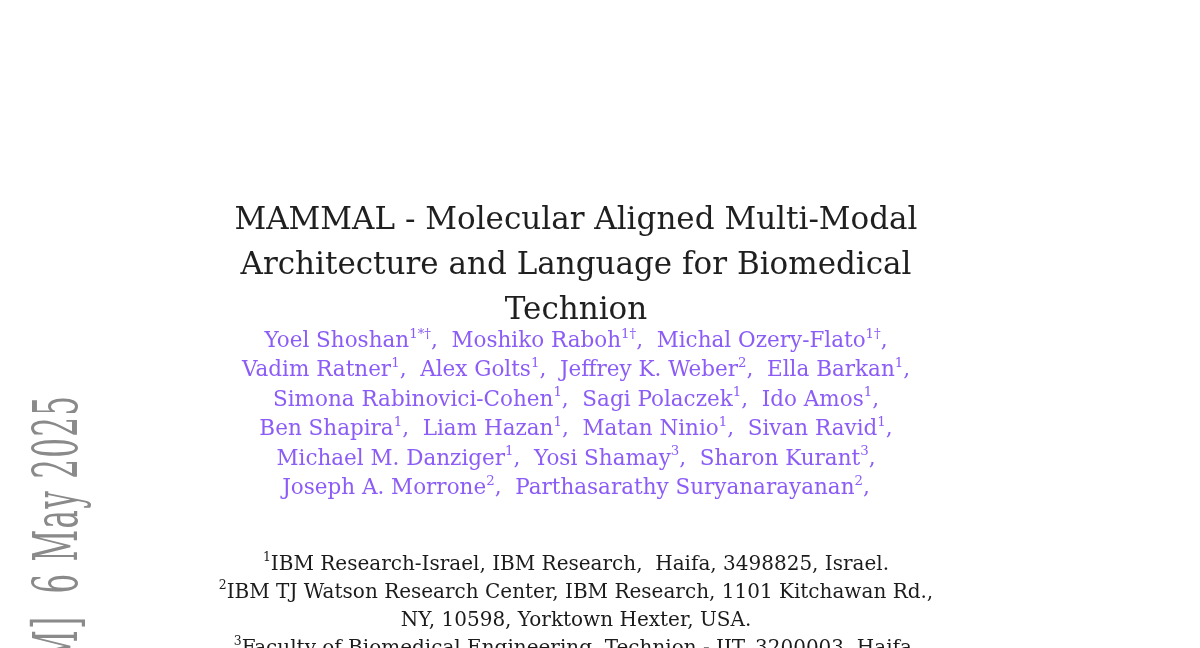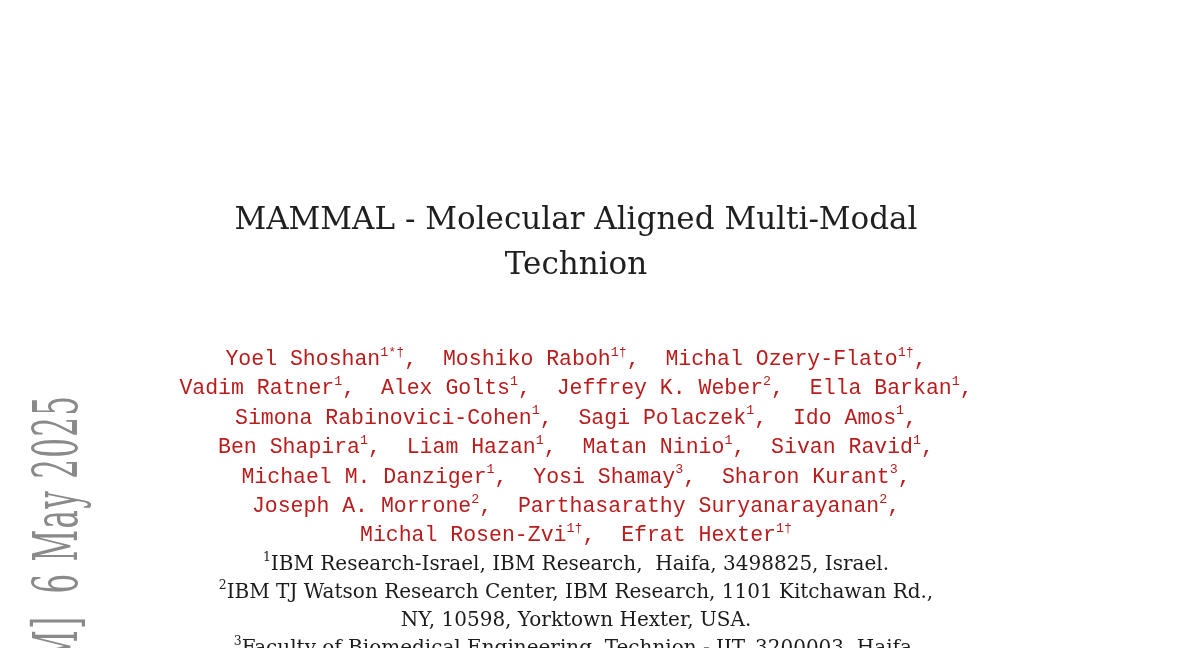"Architecture and Language for Biomedical" div.line { html: none -> <div>Architecture and Language for Biomedical</div> }
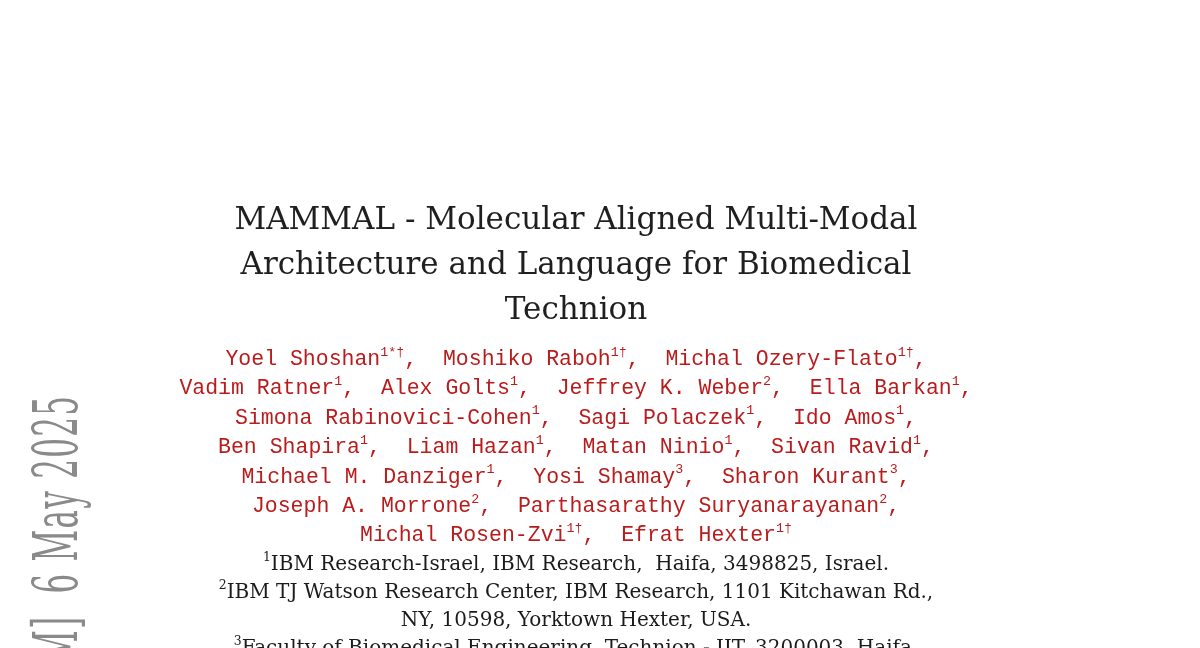"Yoel Shoshan1*†, Moshiko Raboh1†, Michal" .author-block { color: #b91c1c -> #8b5cf6; font-family: Liberation Mono, monospace -> none; top: 345px -> 325px }
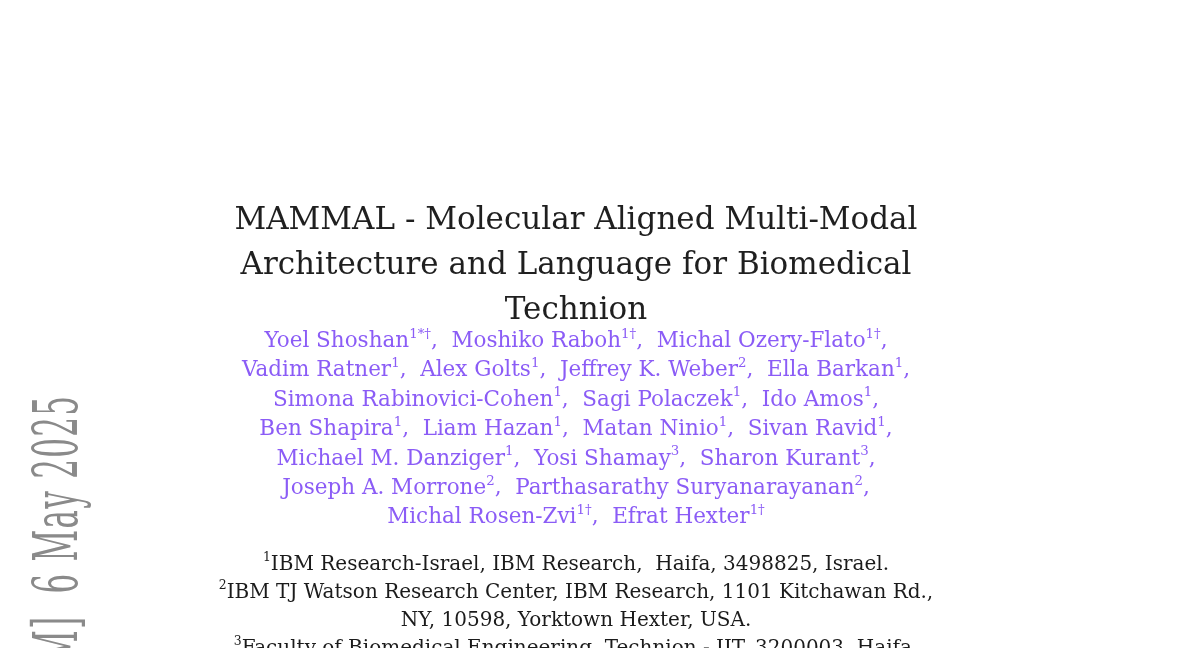"Michal Rosen-Zvi1†, Efrat Hexter1†" div.line { html: <div>Michal Rosen-Zvi<sup>1†</sup>, Efrat Hexter<sup>1†</sup></div> -> none }
